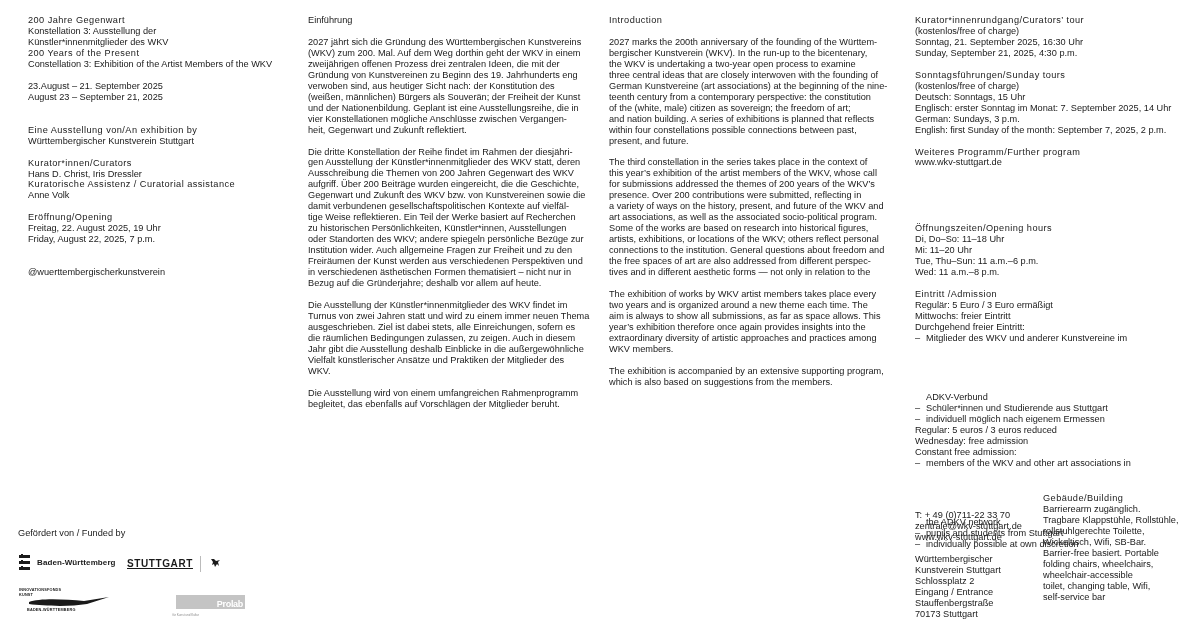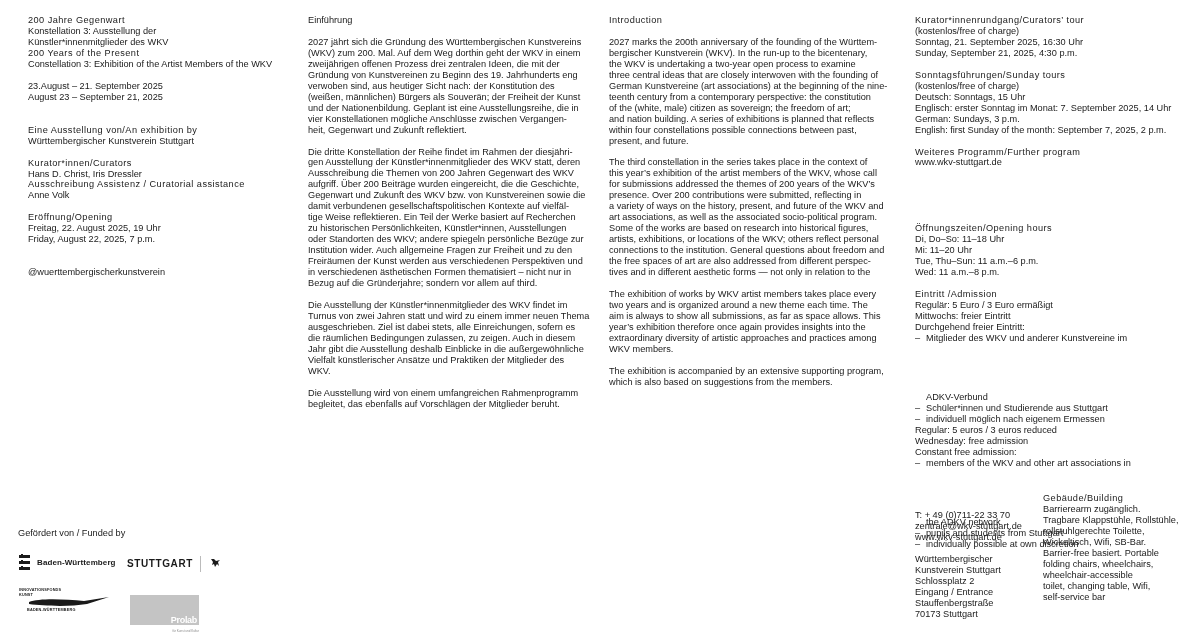"Ausschreibung Assistenz / Curatorial" span.line { text: Ausschreibung -> Kuratorische }
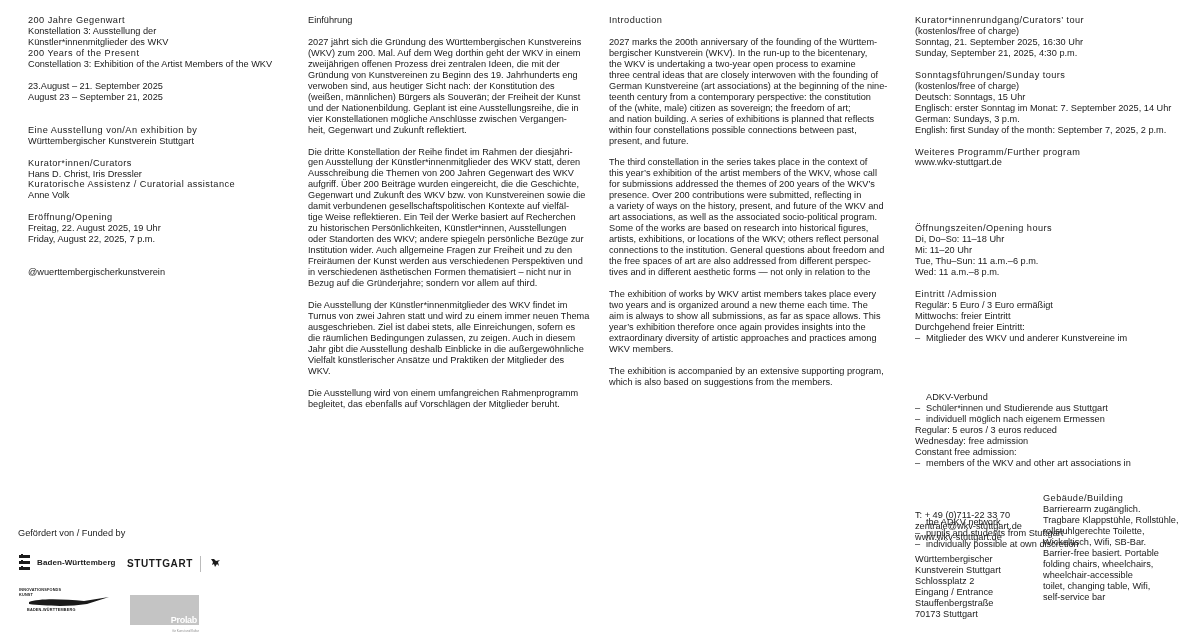"Bezug auf die Gründerjahre; sondern" span.line { text: sondern vor allem auf third -> deshalb vor allem auf heute }
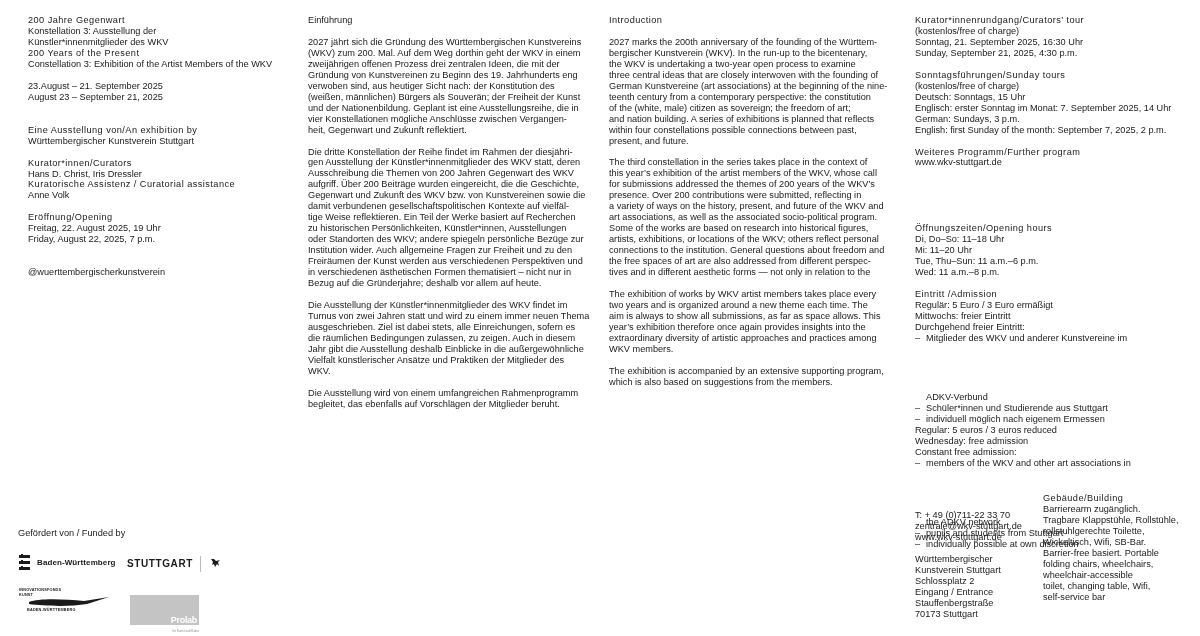"STUTTGART" #stgt-logo { text-decoration: none -> underline }
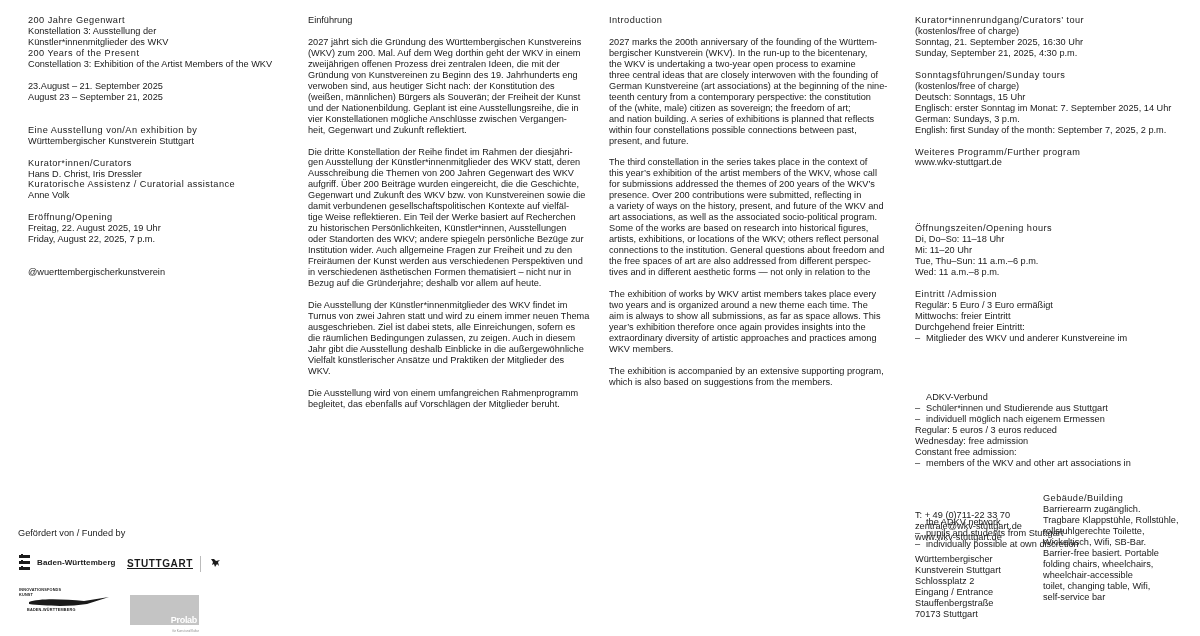"Prolab" .prolab-box { height: 30px -> 14px; margin-left: none -> 46px }
